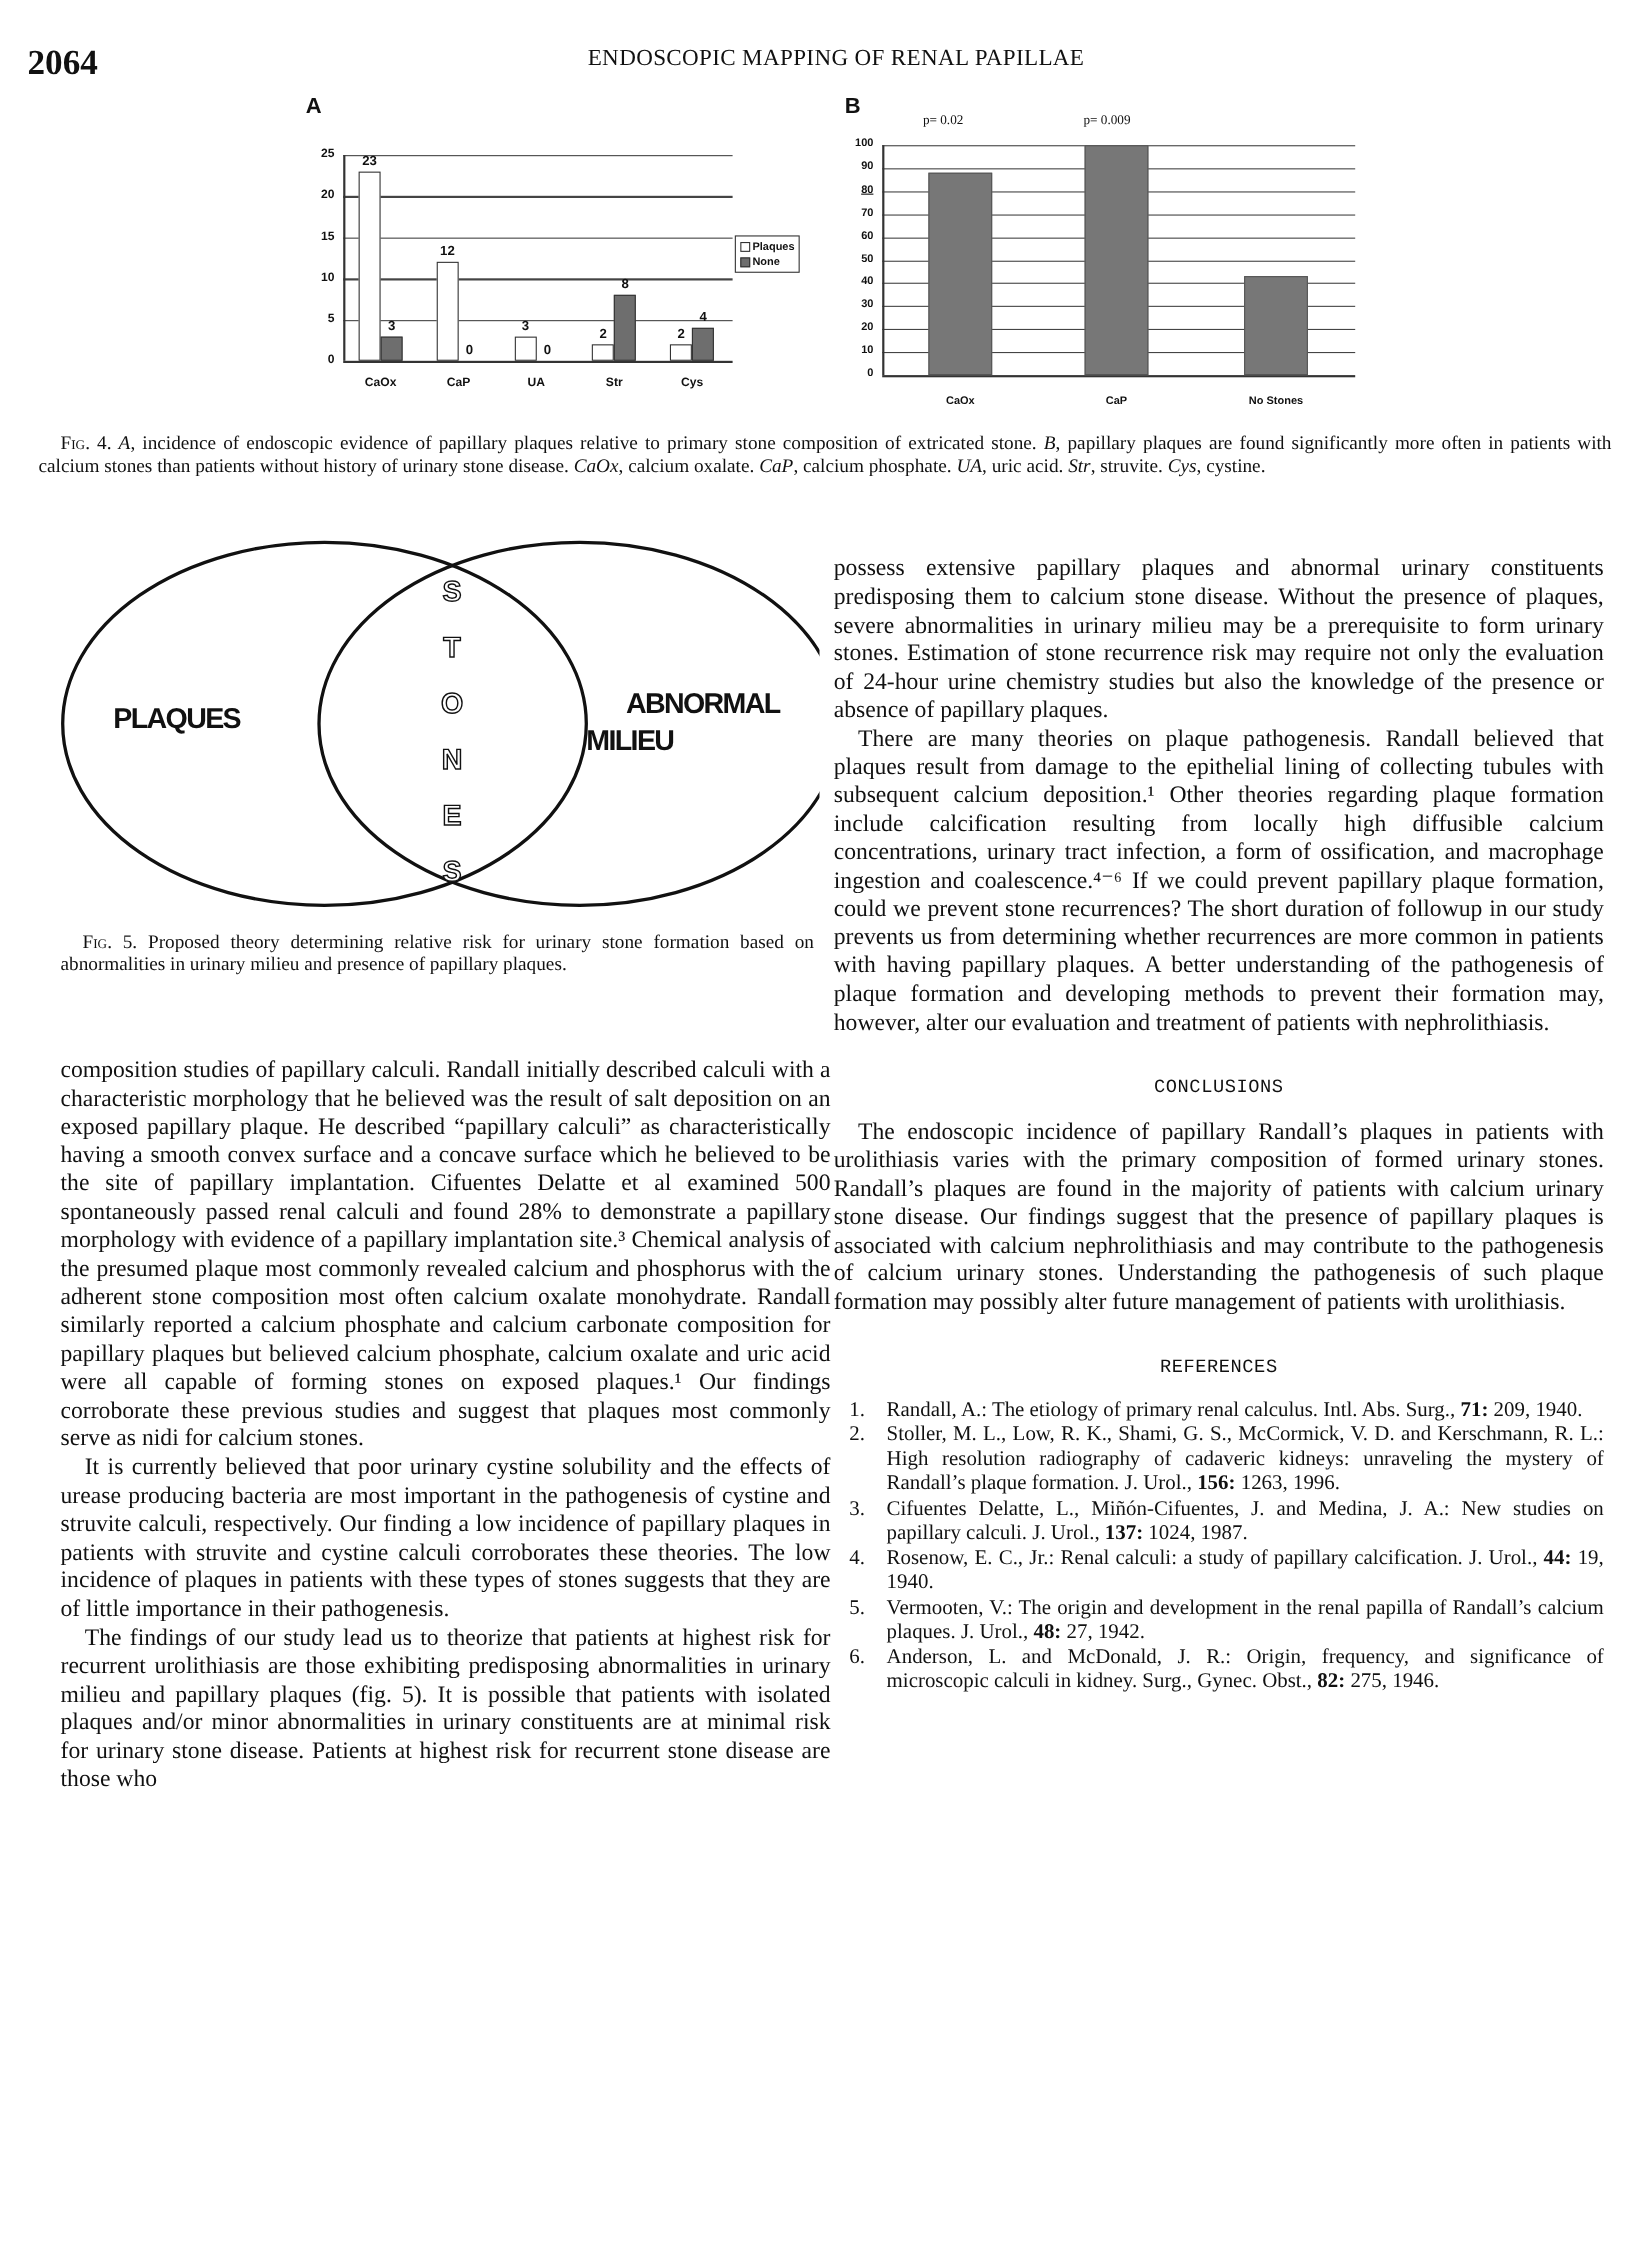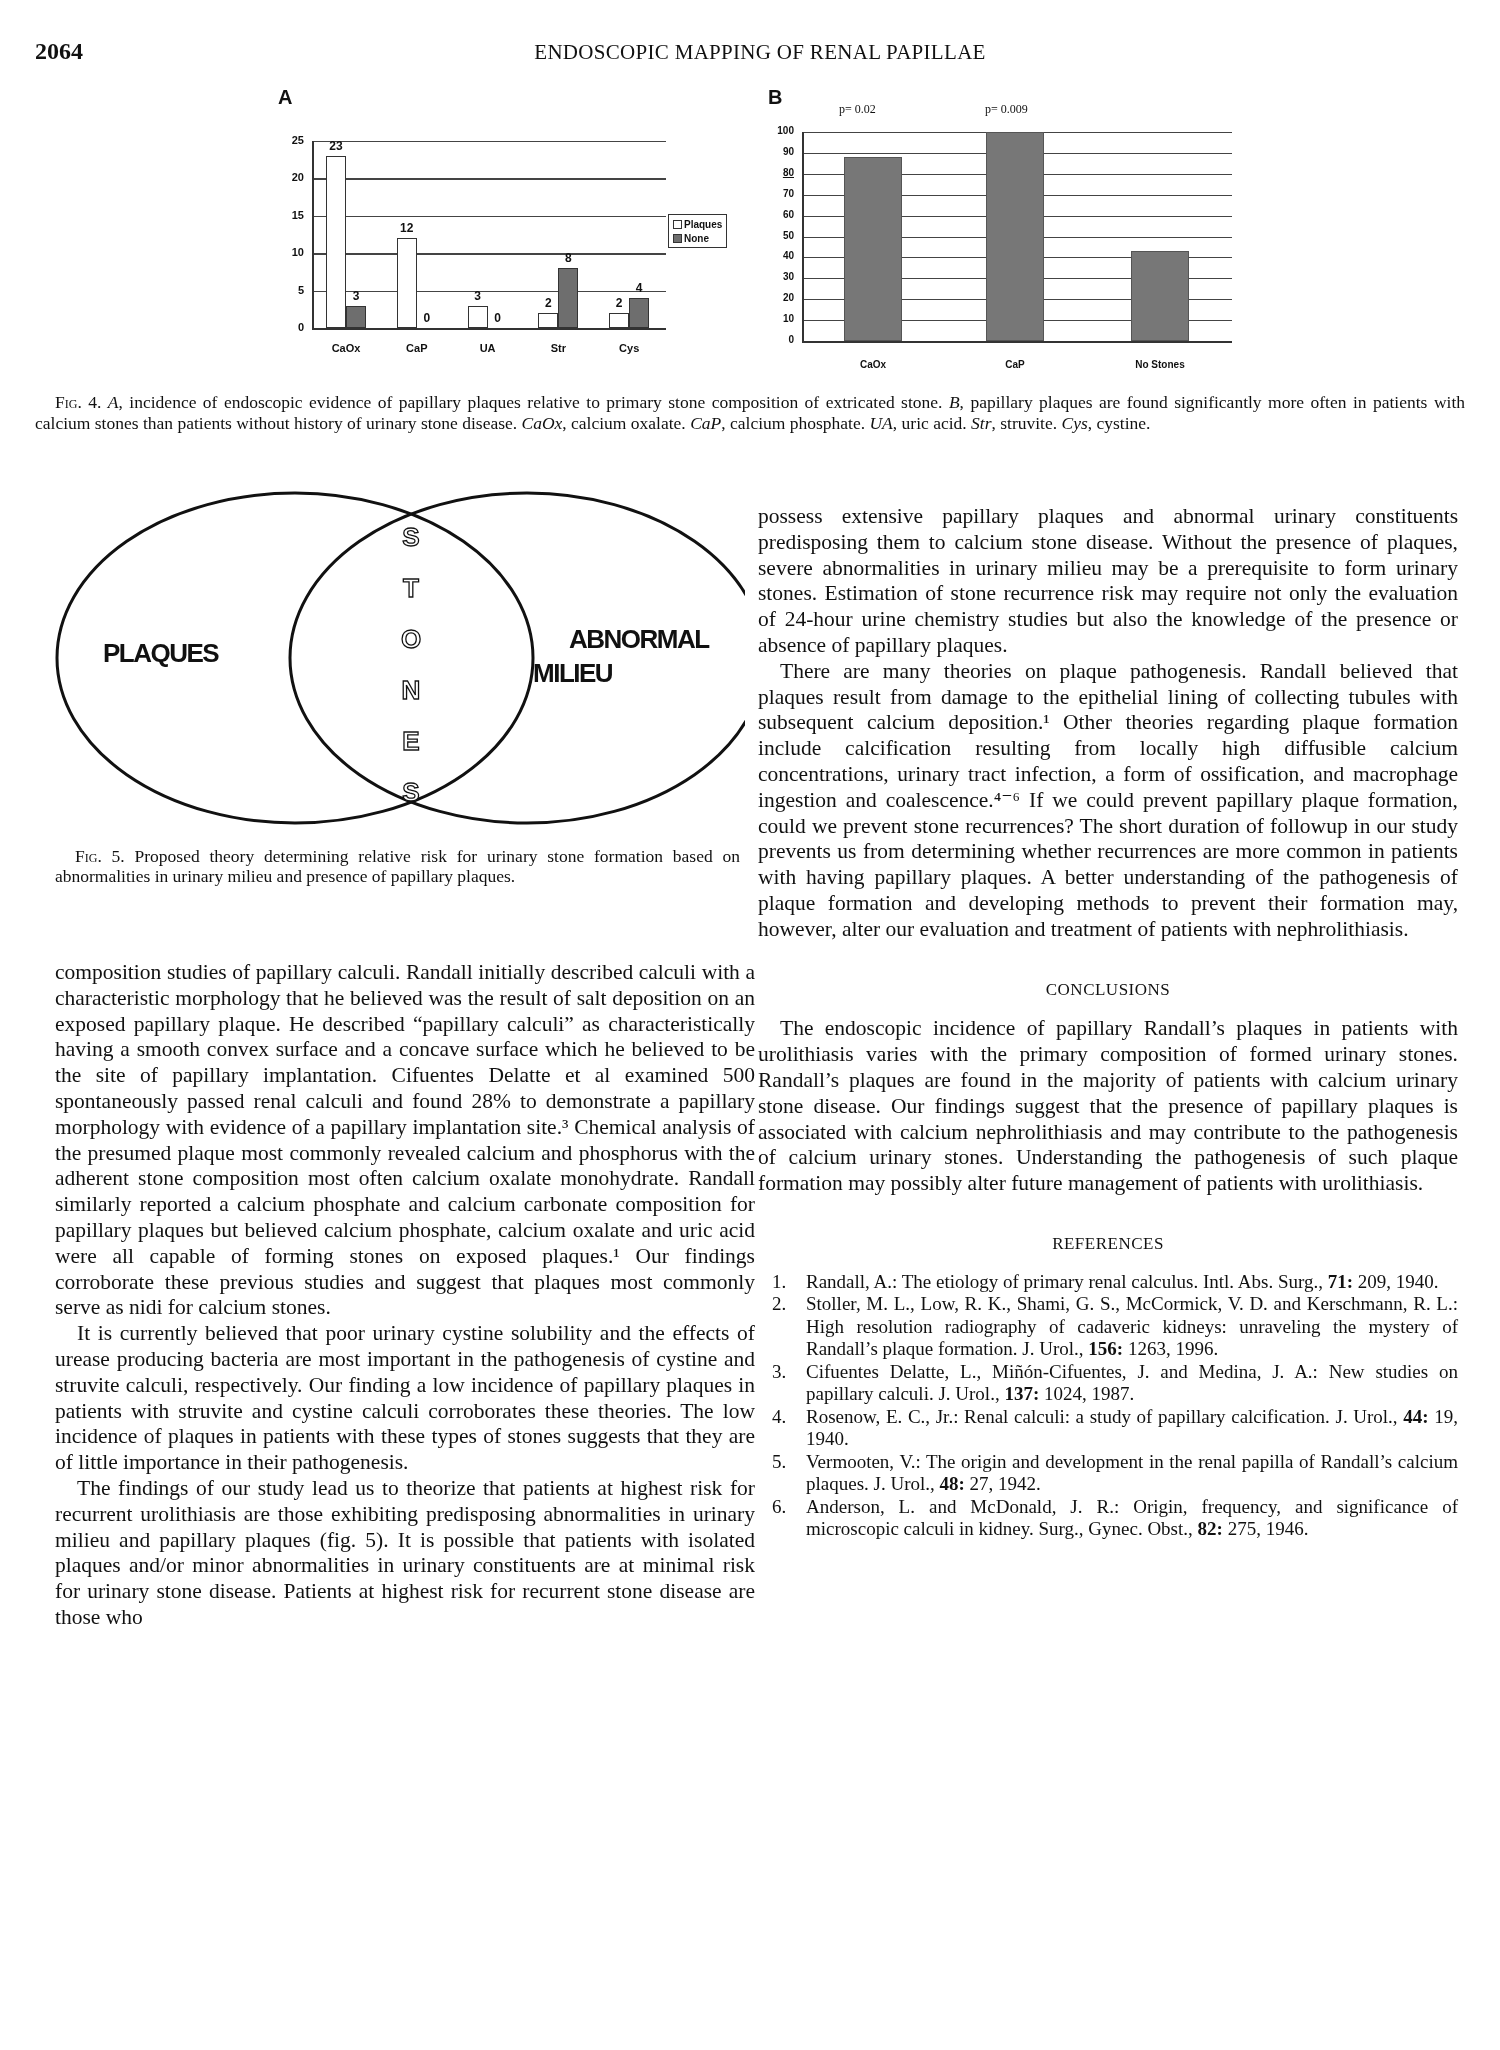"2064" .page-number { font-size: 24px -> 32px; left: 35px -> 25px }
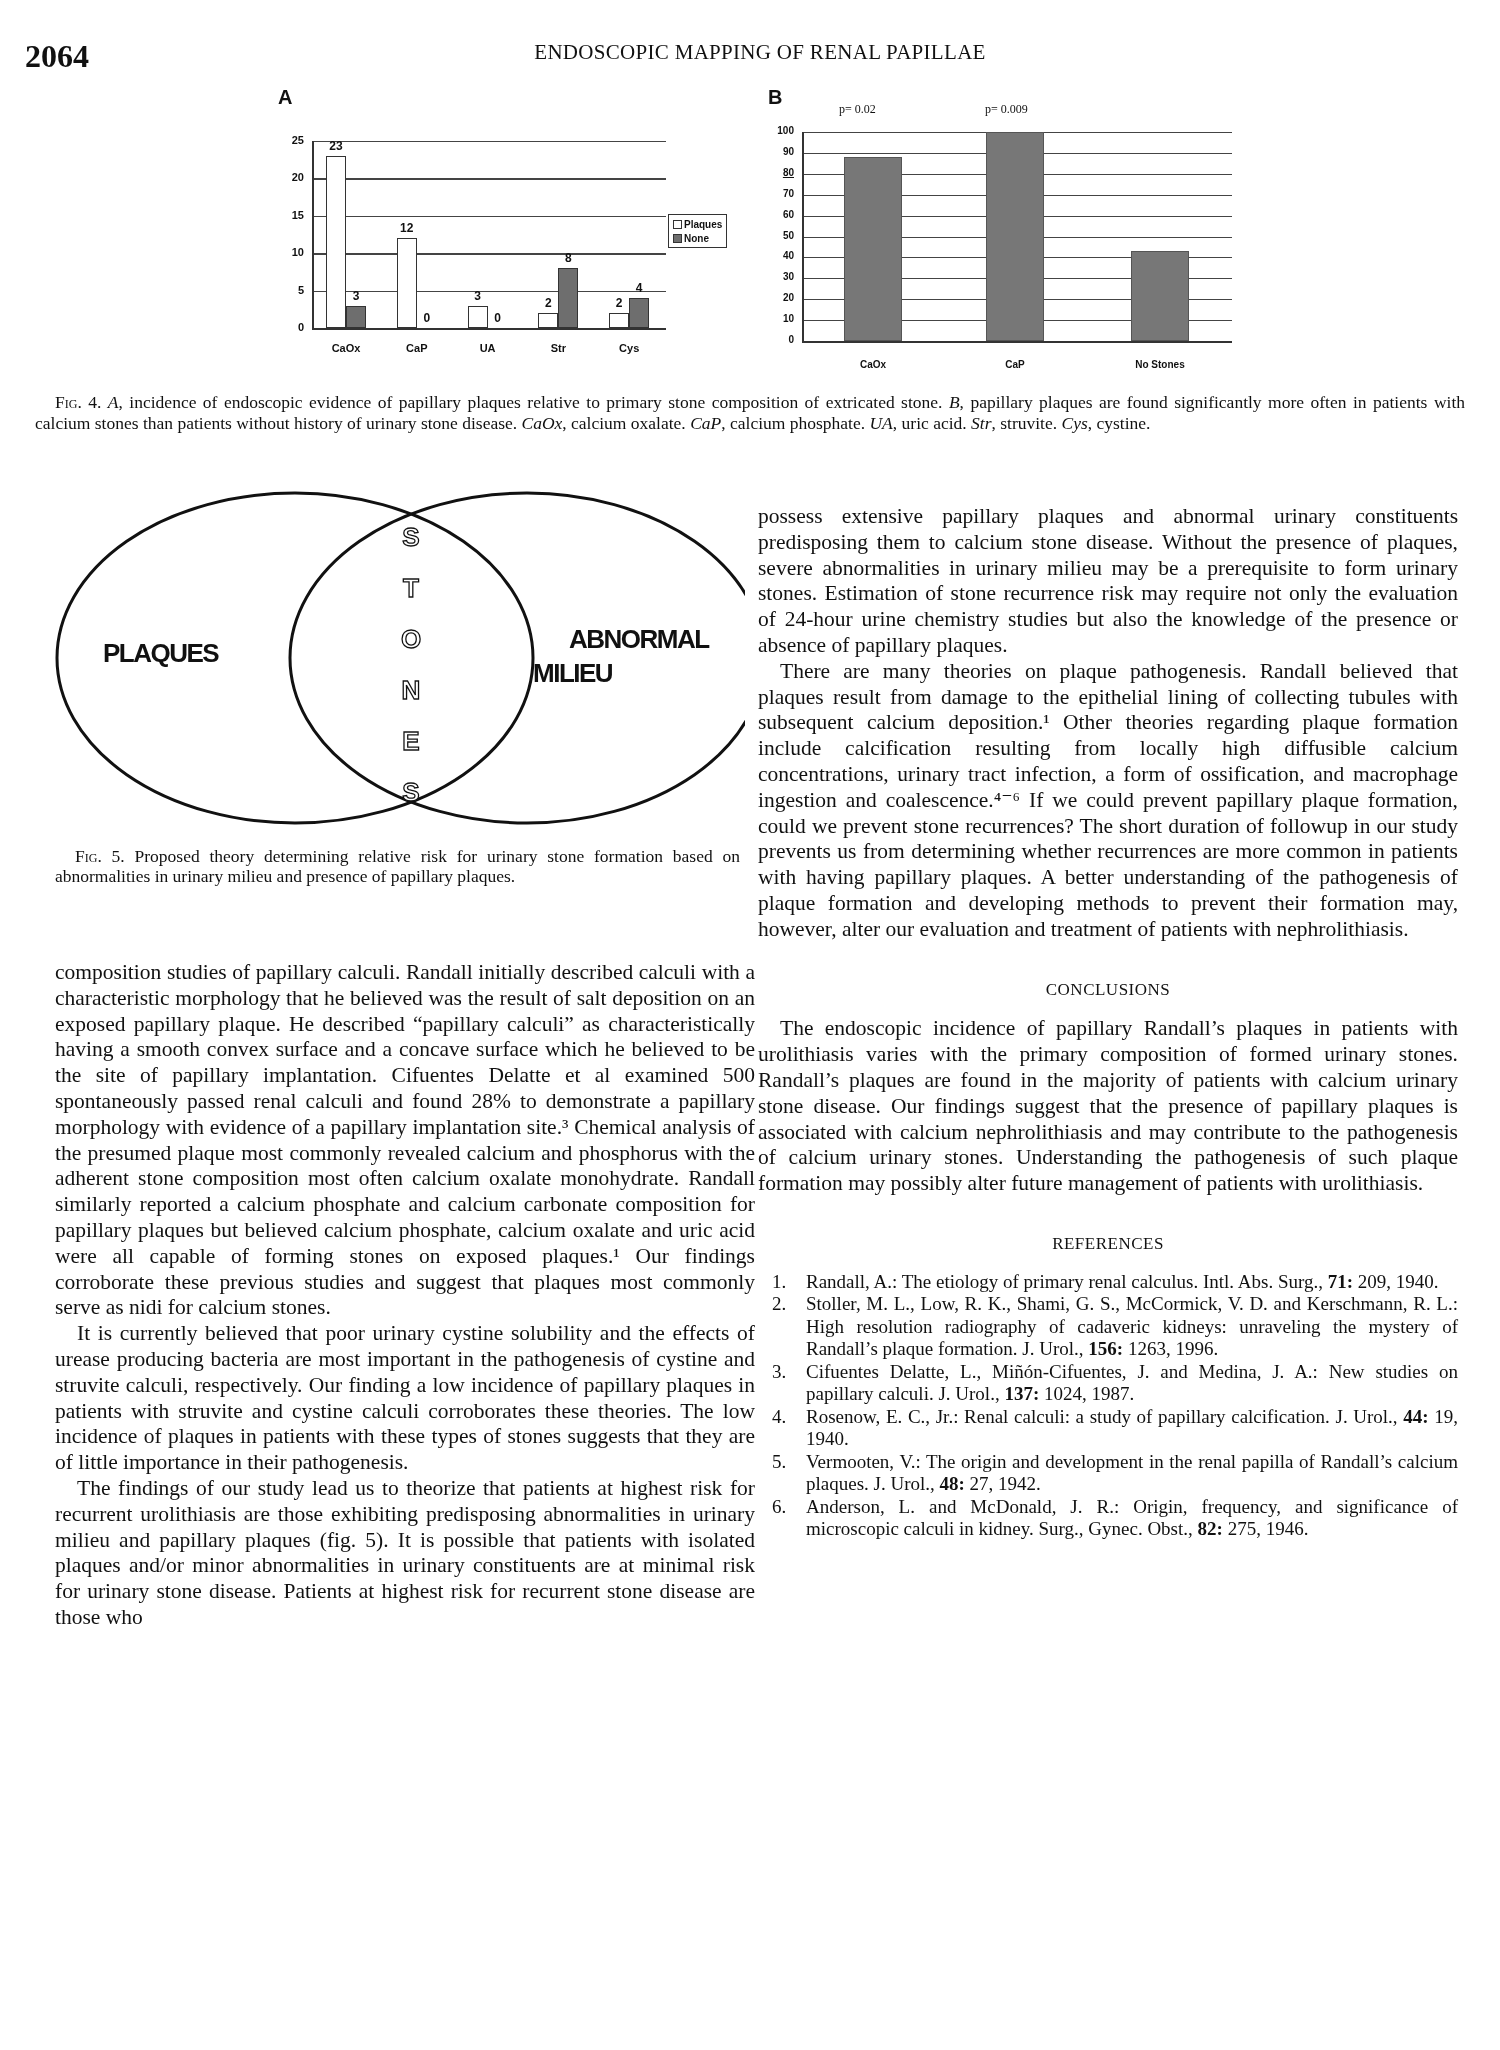"CONCLUSIONS" .section-head { font-family: none -> Liberation Mono, monospace }
